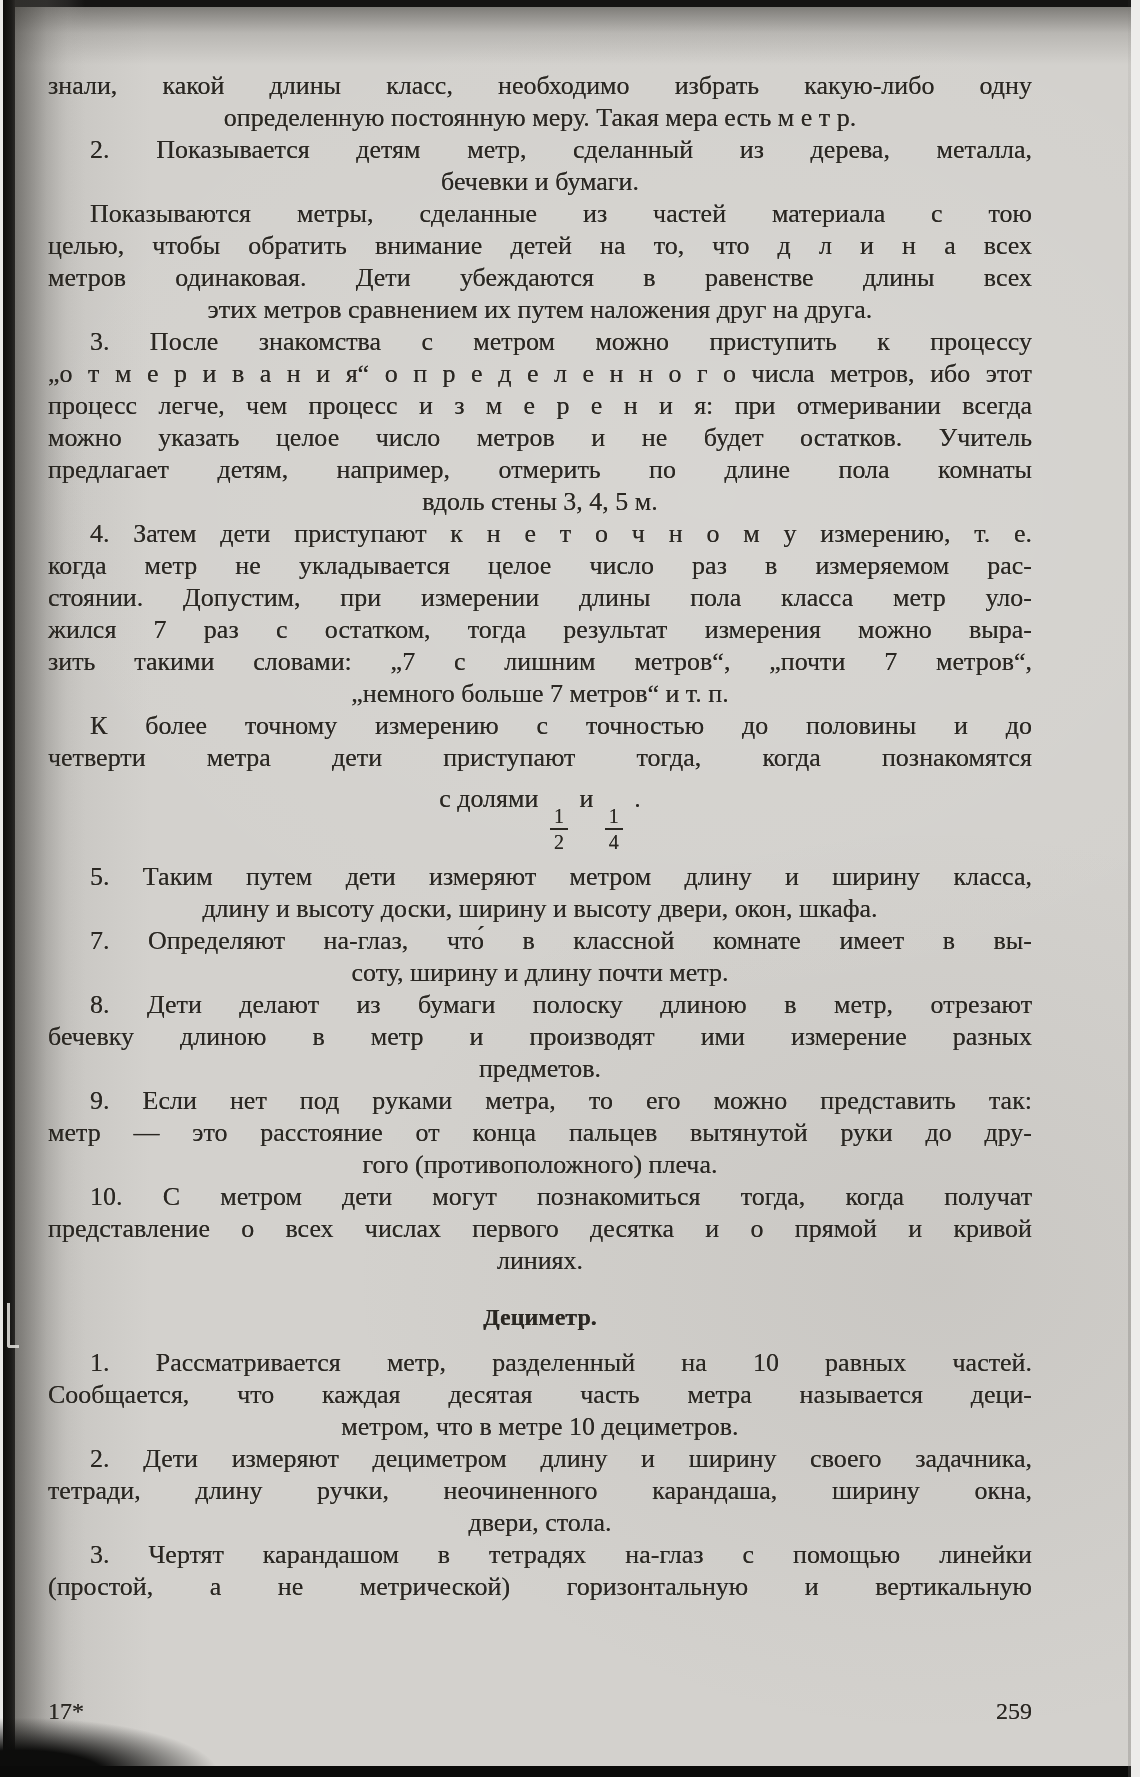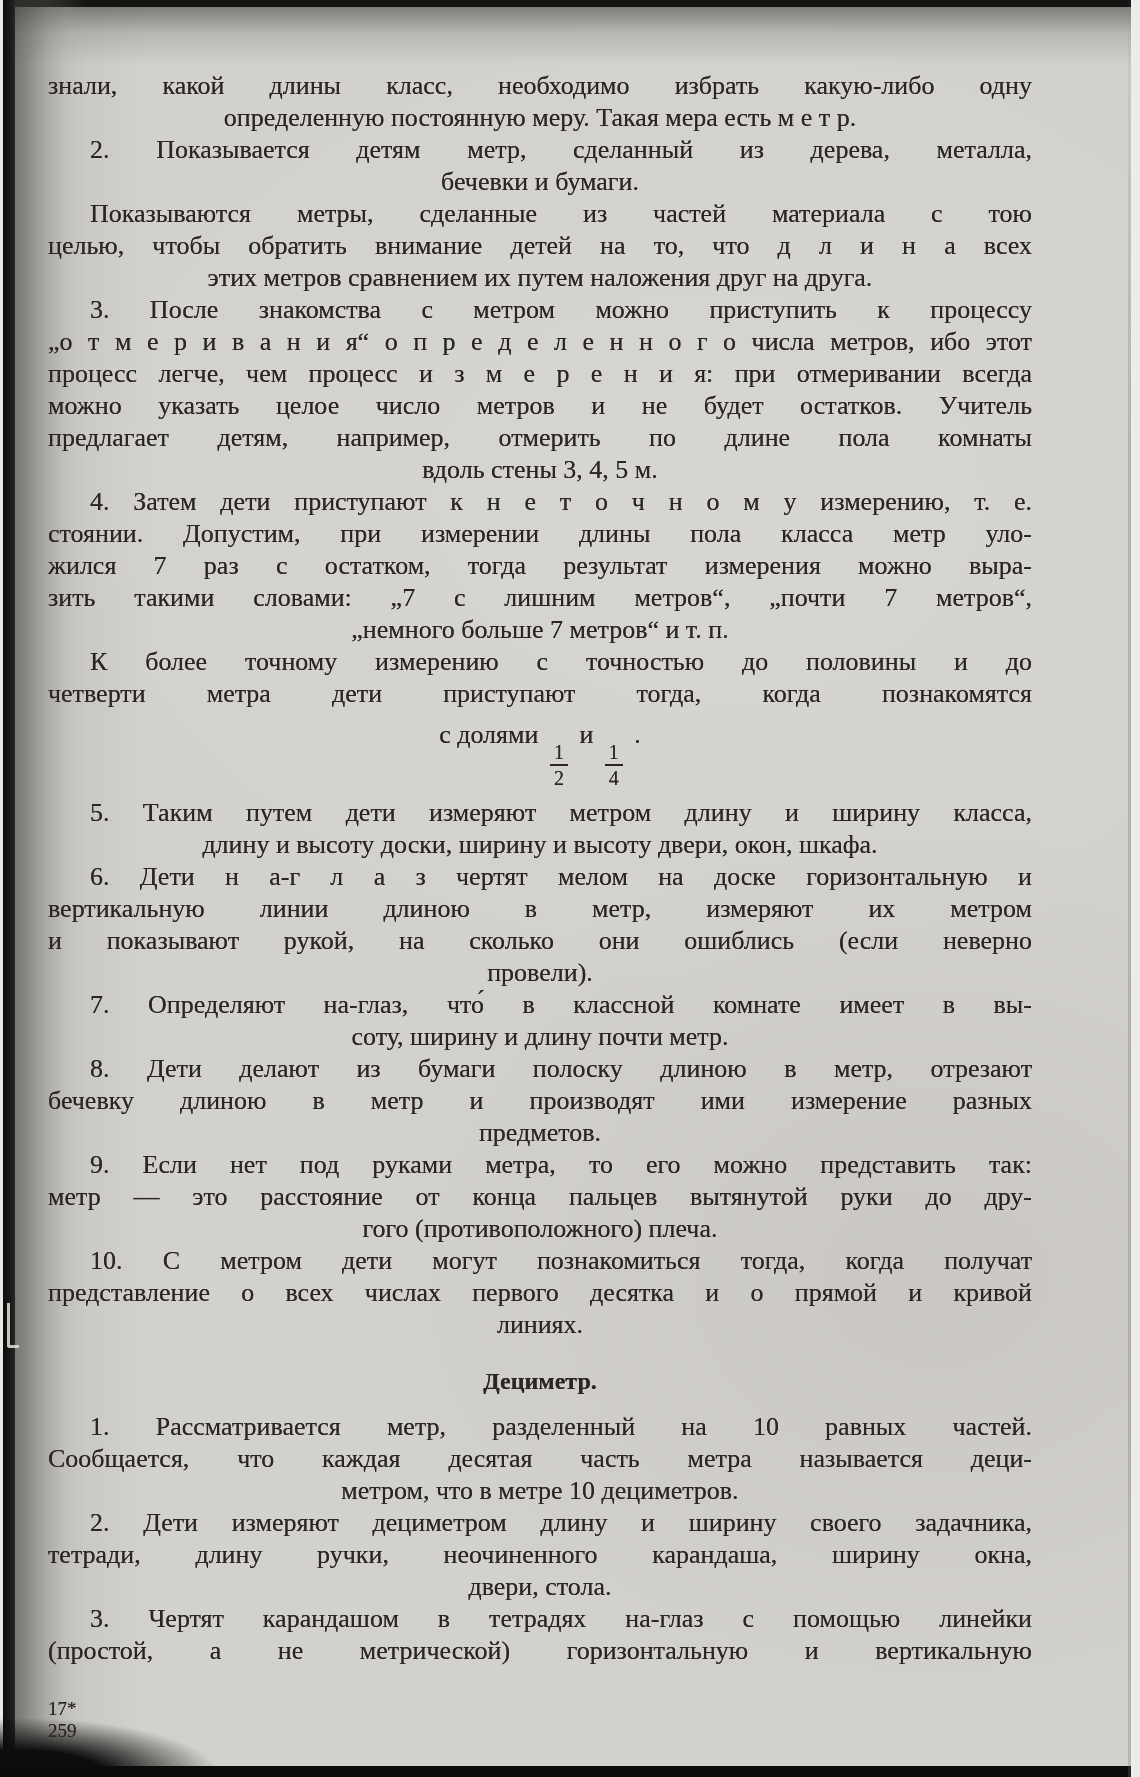"метров одинаковая. Дети убеждаются в" div.line { html: none -> <div>метров одинаковая. Дети убеждаются в равенстве длины всех</div> }
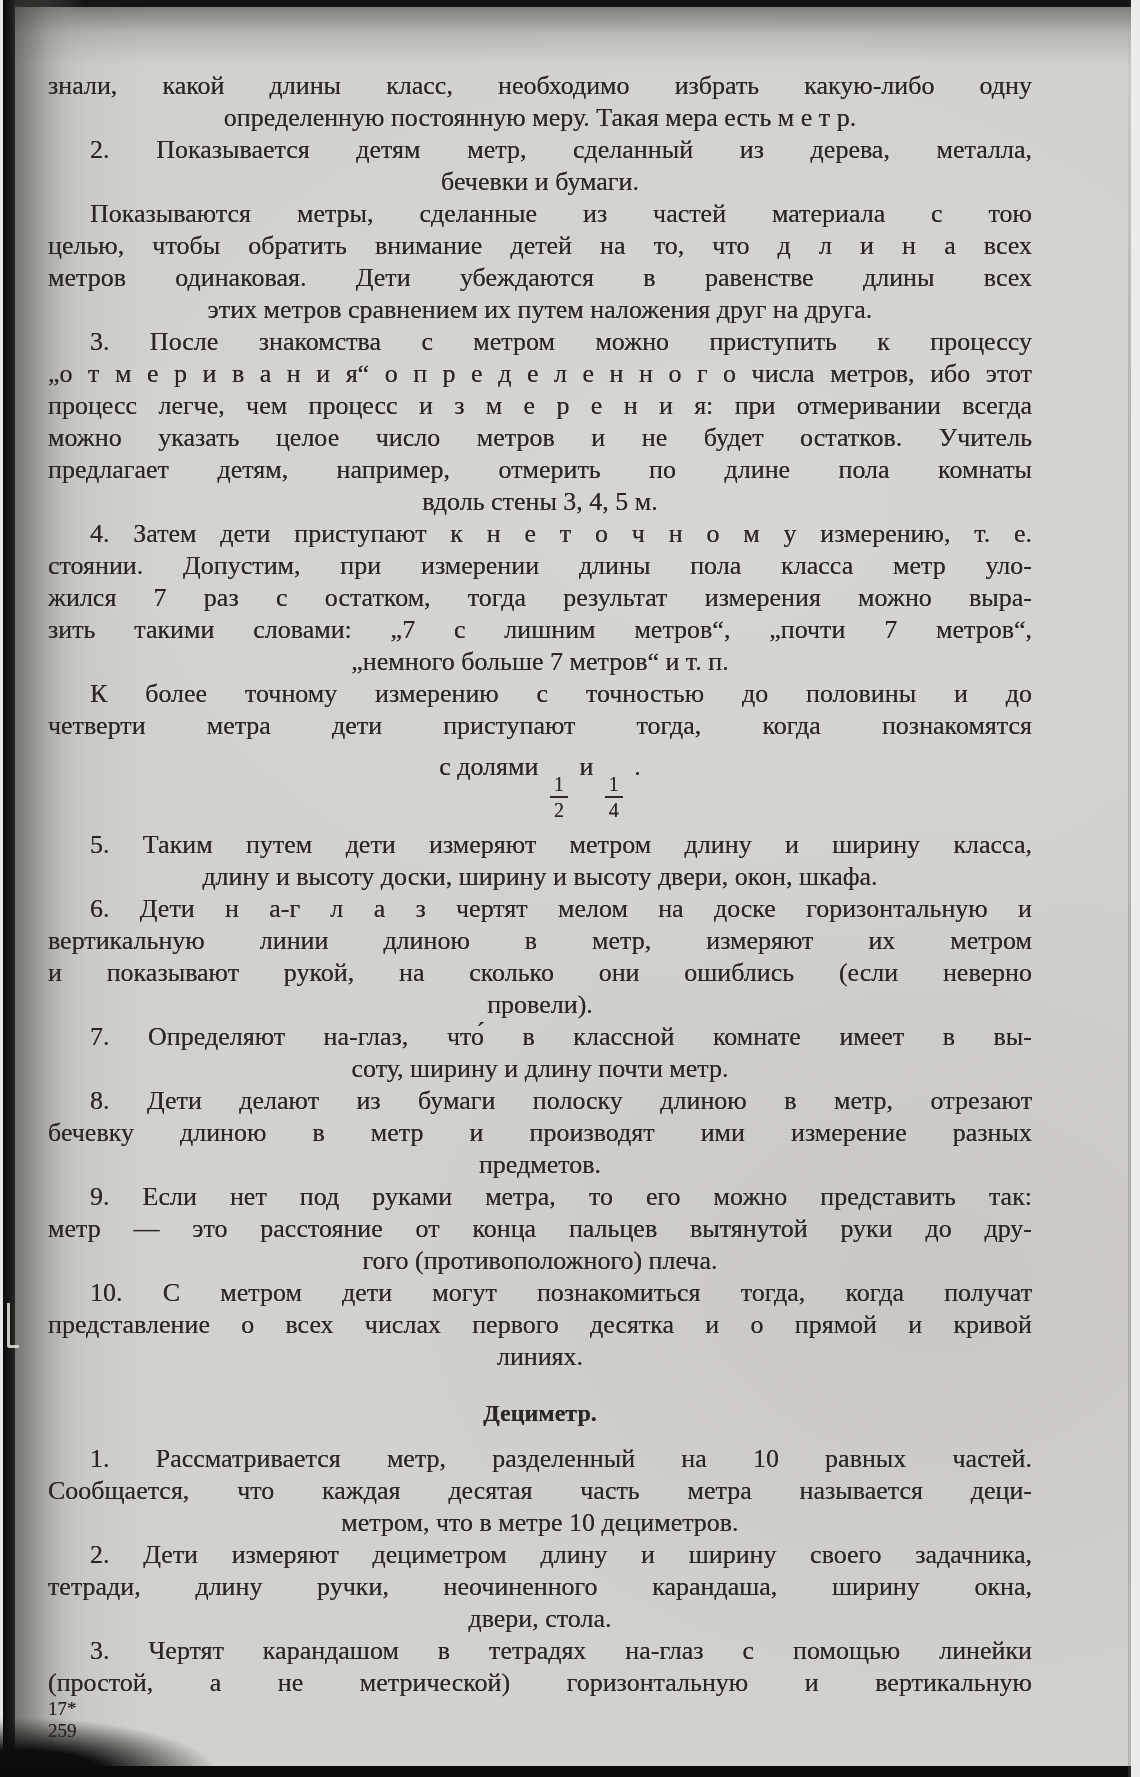"когда метр не укладывается целое" div.line { html: none -> <div>когда метр не укладывается целое число раз в измеряемом рас-</div> }
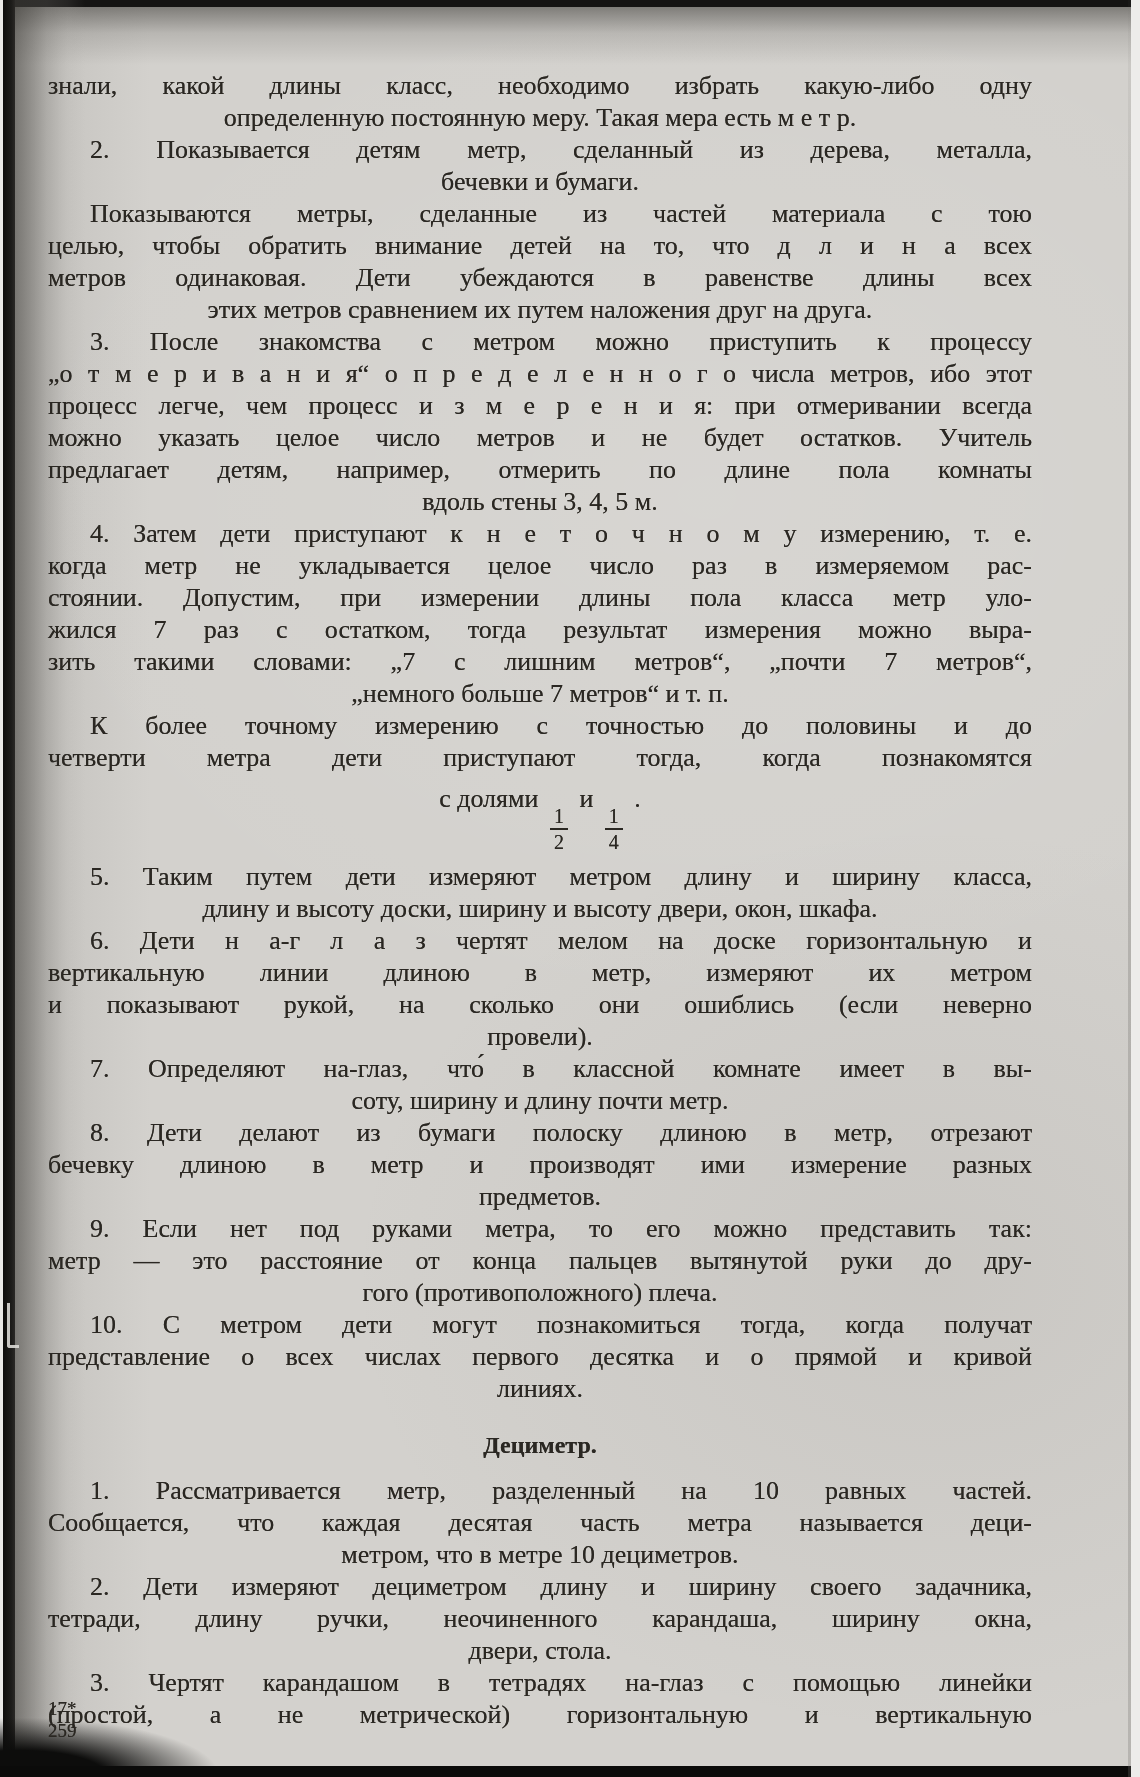"6. Дети н а-г л" div.block { html: <div> <div>6. Дети н а-г л а з чертят мелом на доске горизонтальную и</div> <div>вертикальную линии длиною в метр, измеряют их метром</div> <div>и показывают рукой, на сколько они ошиблись (если неверно</div> <div>провели).</div> </div> -> none }
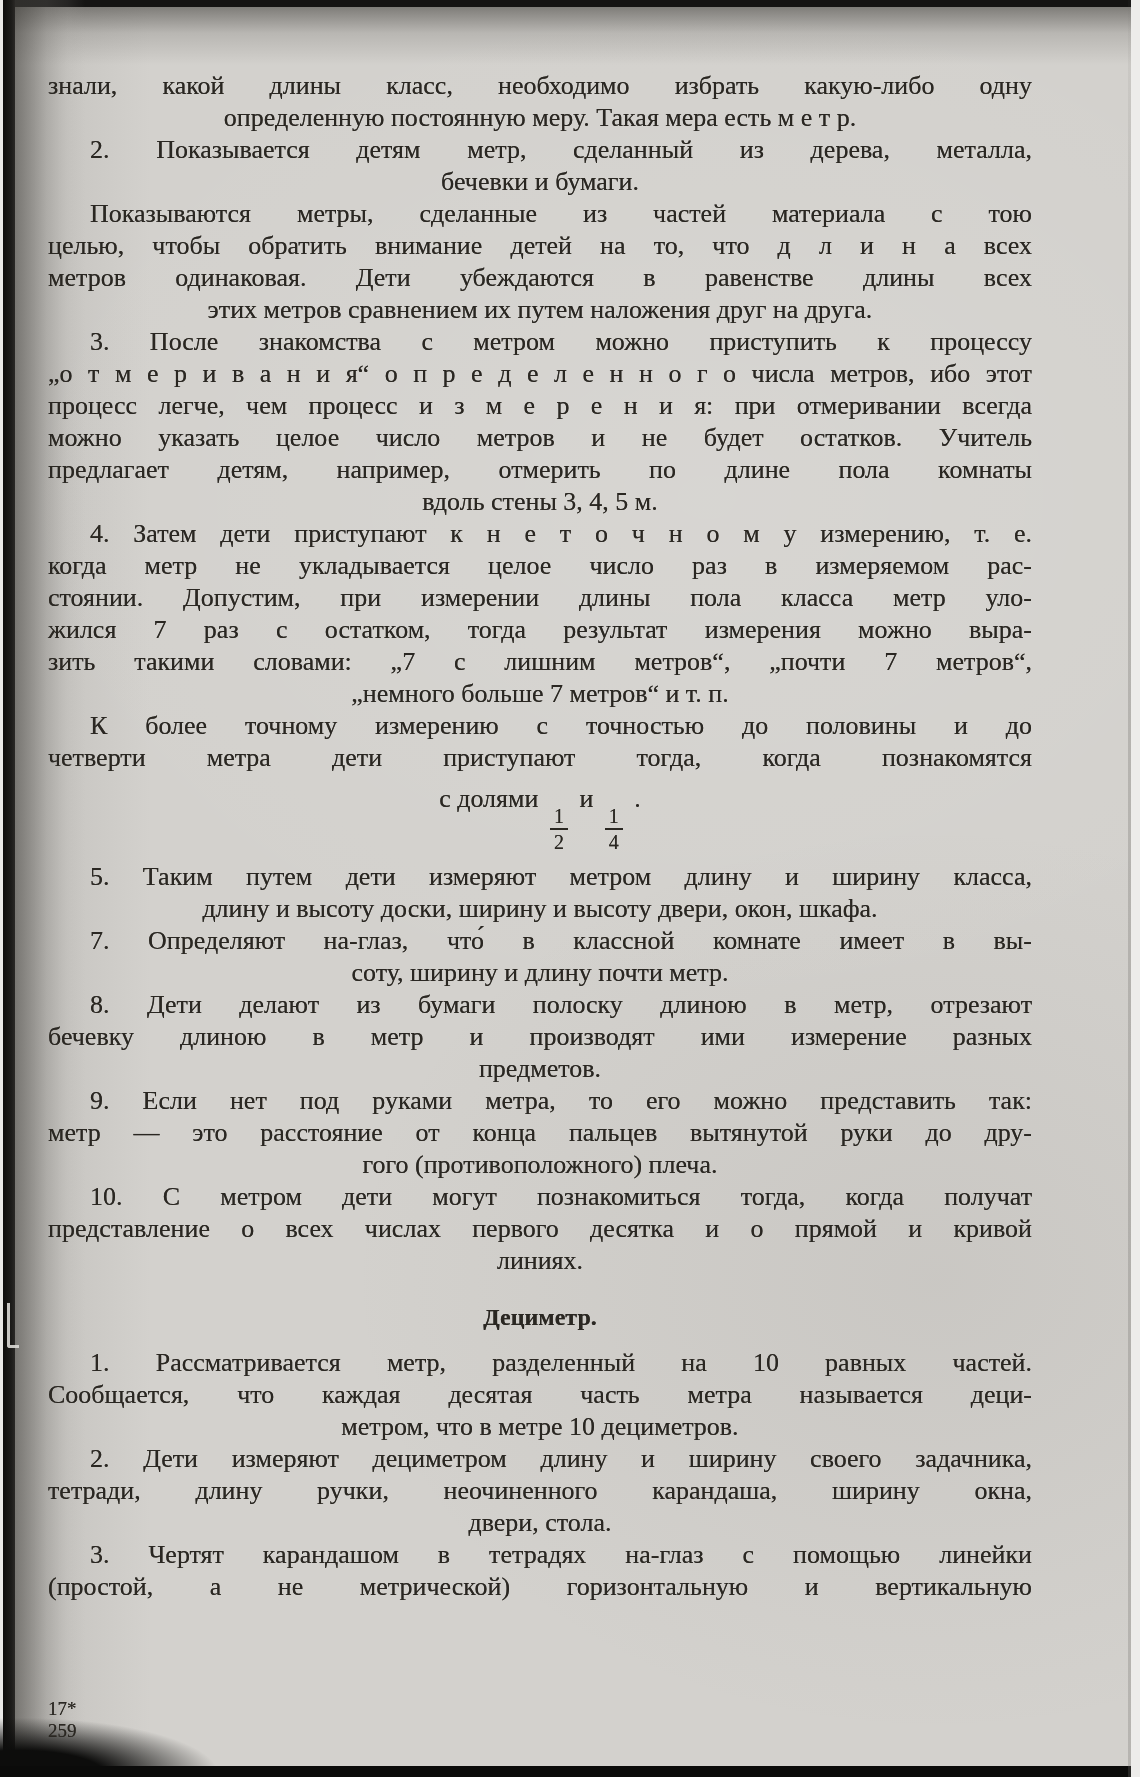"17*" .footer { flex-direction: column -> none; font-size: 19px -> 24px }
